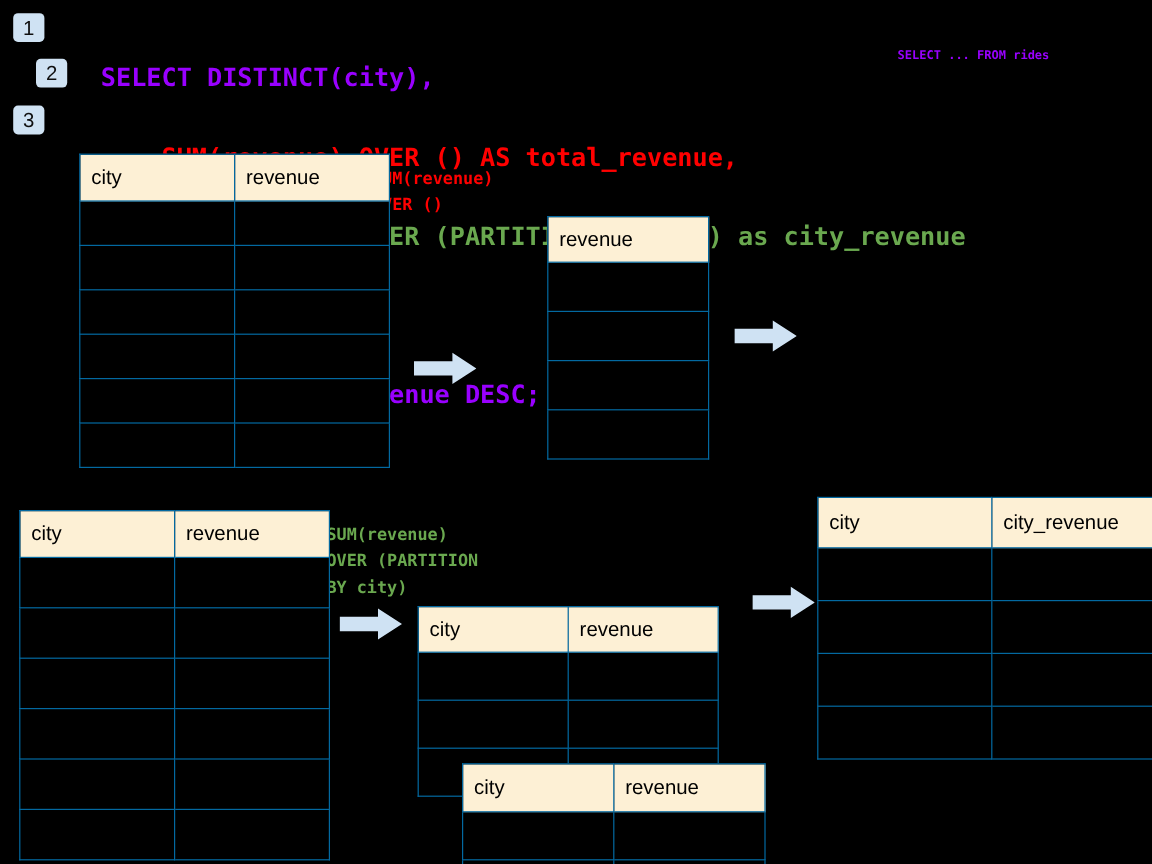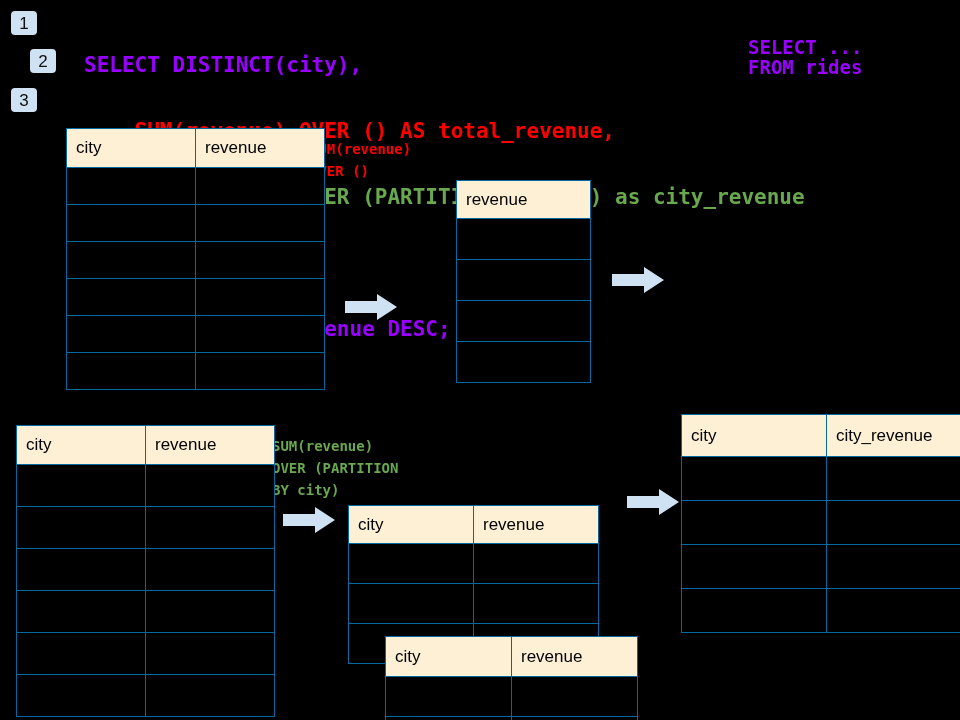"SELECT ... FROM rides" #sql-aside { font-size: 19px -> 10px }
